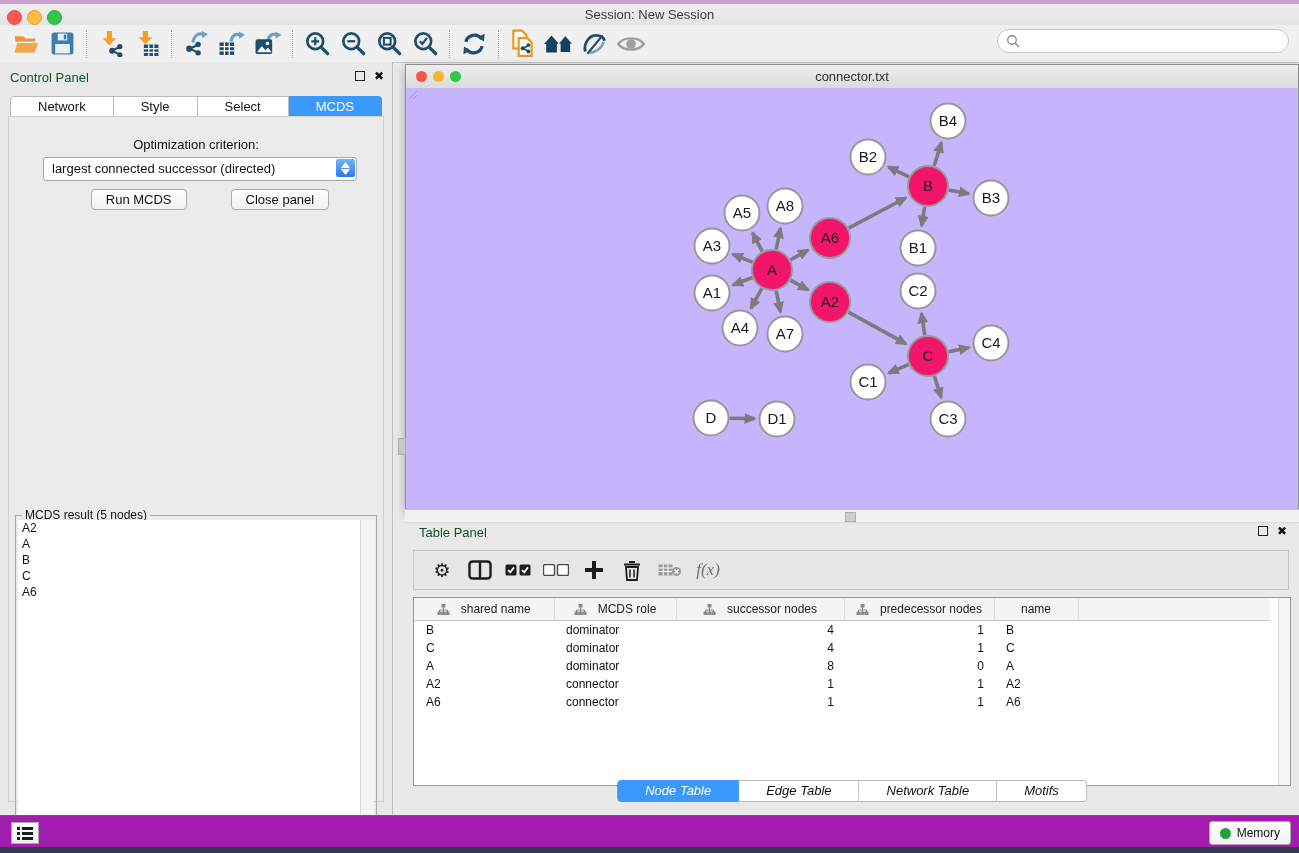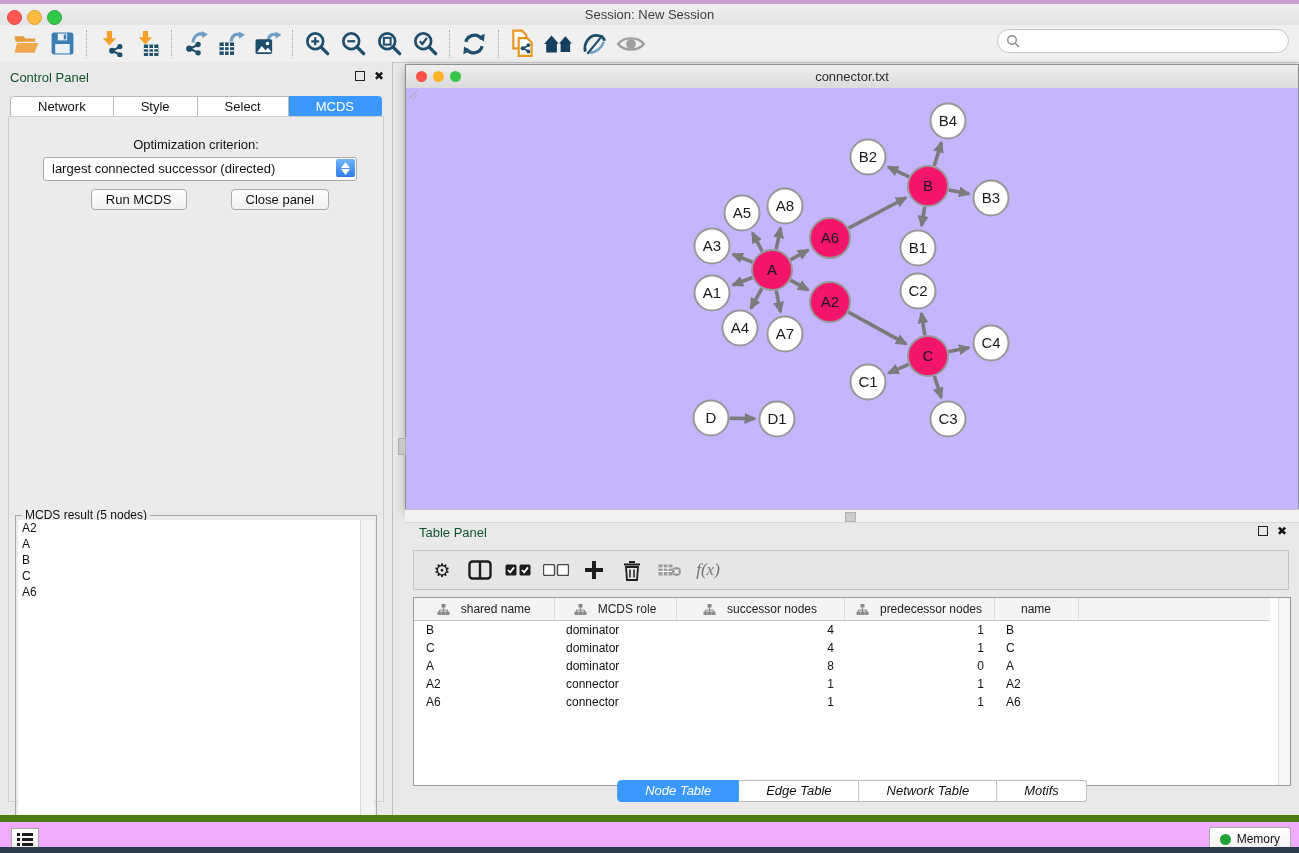"Memory" .status-bar { background: #f0abfc -> #a21caf; border-top: 7px solid #4d7c0f -> 1px solid #4d7c0f }
